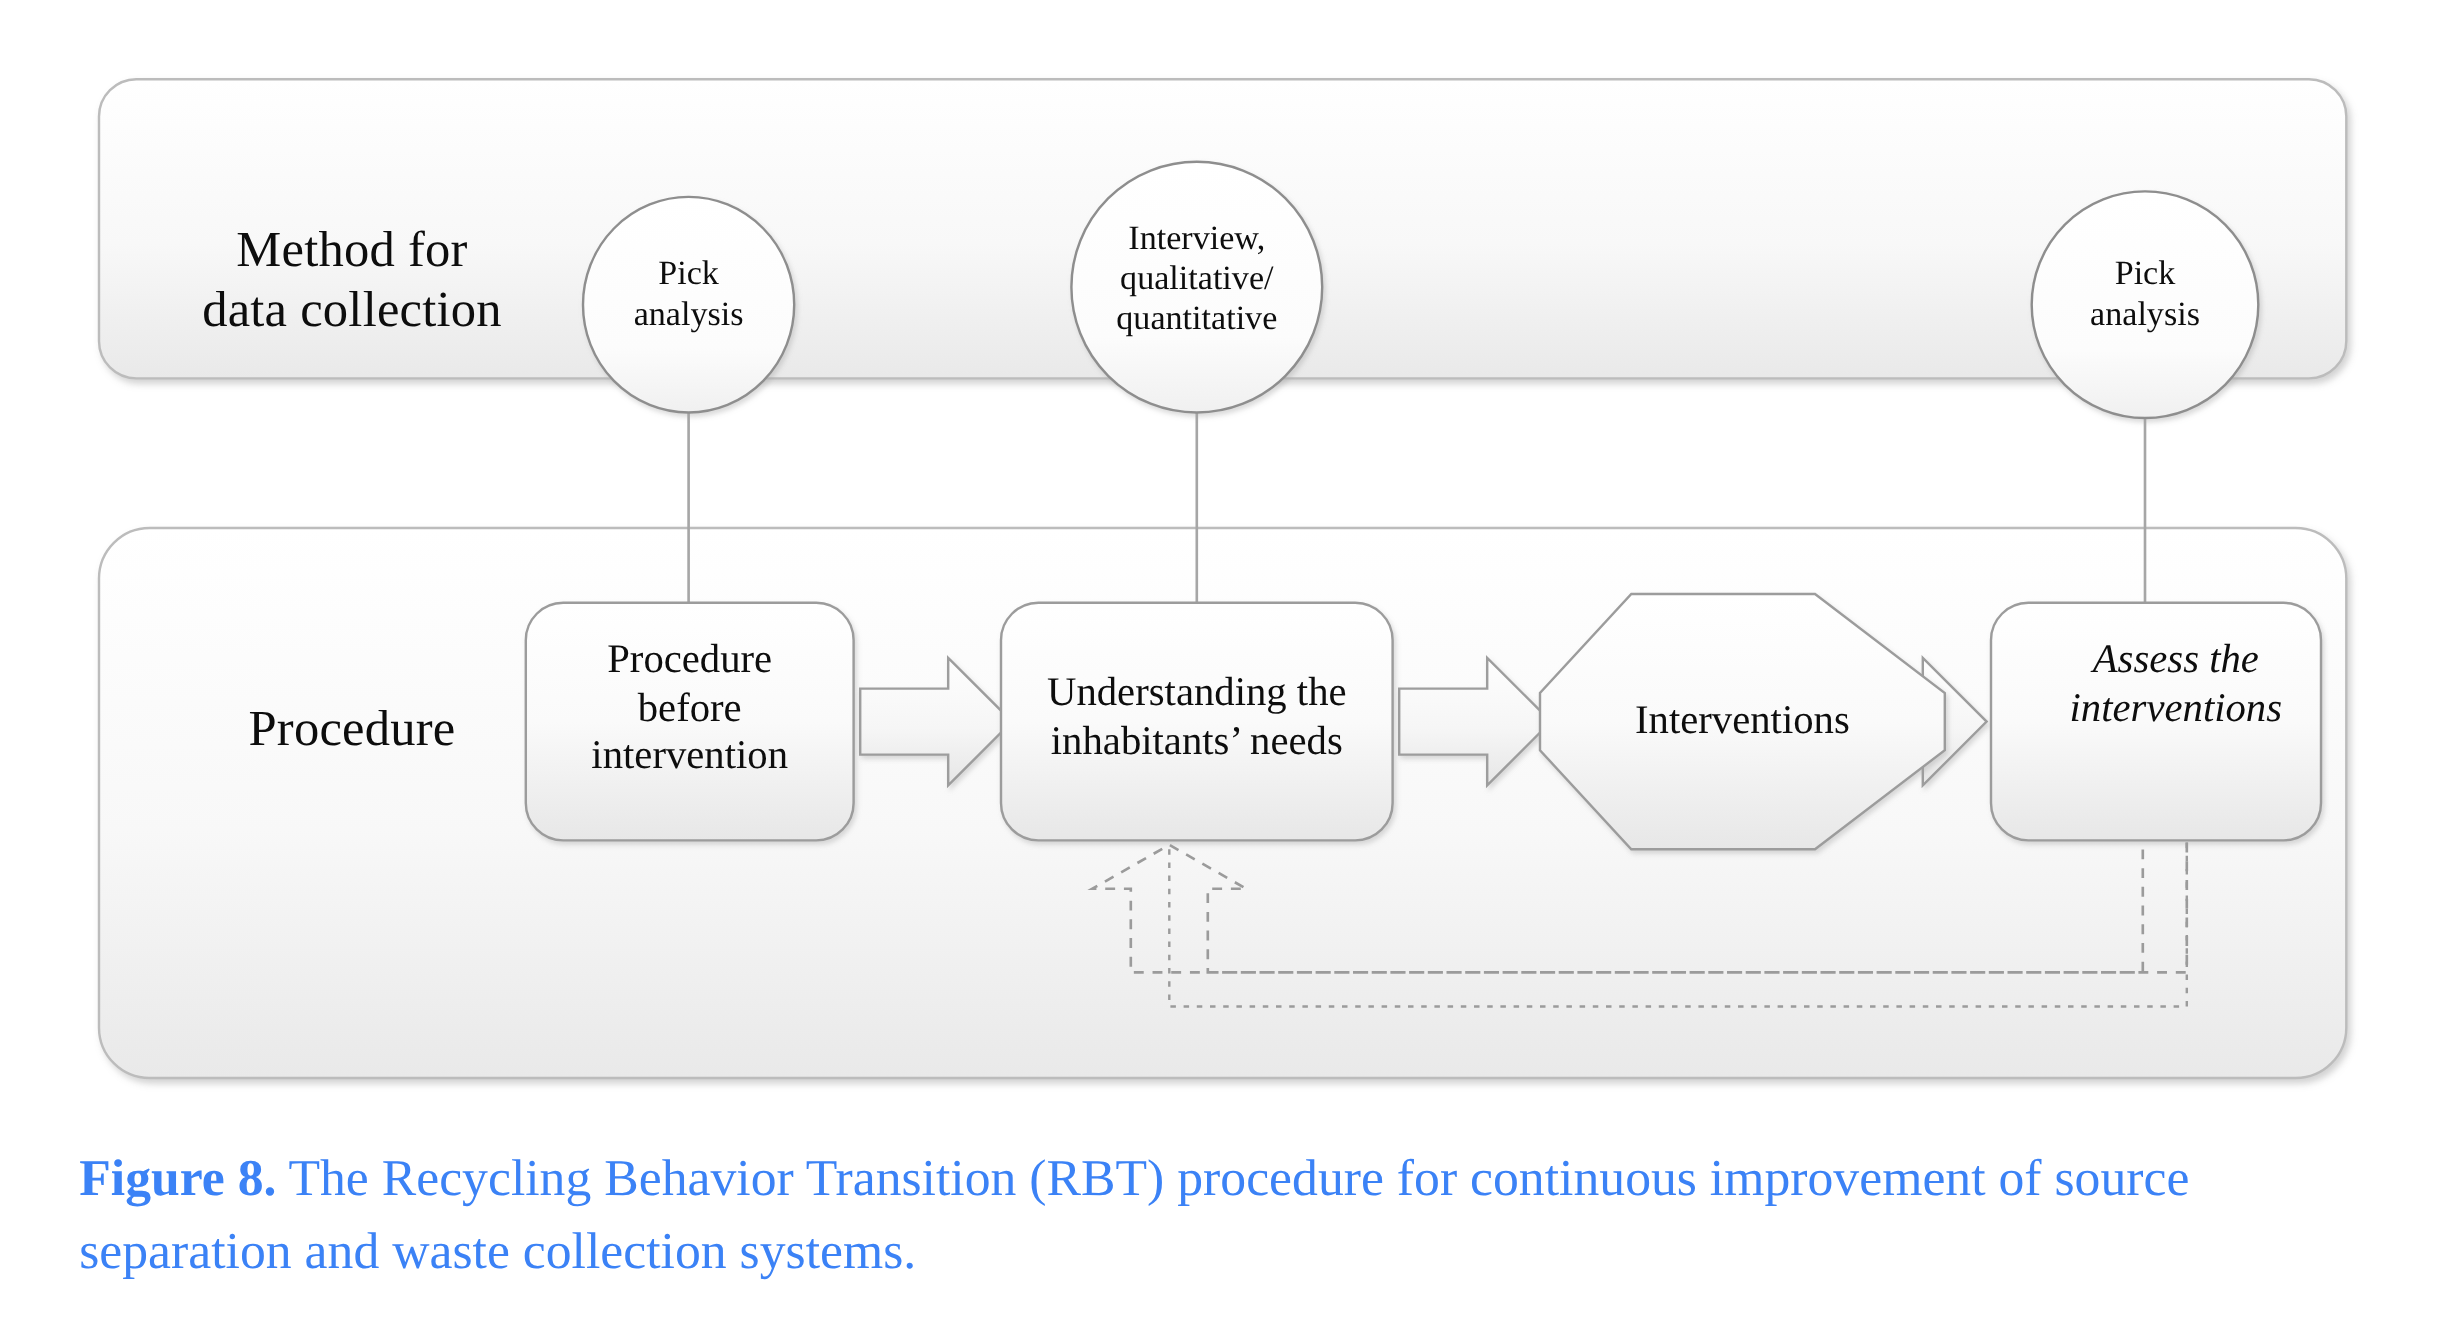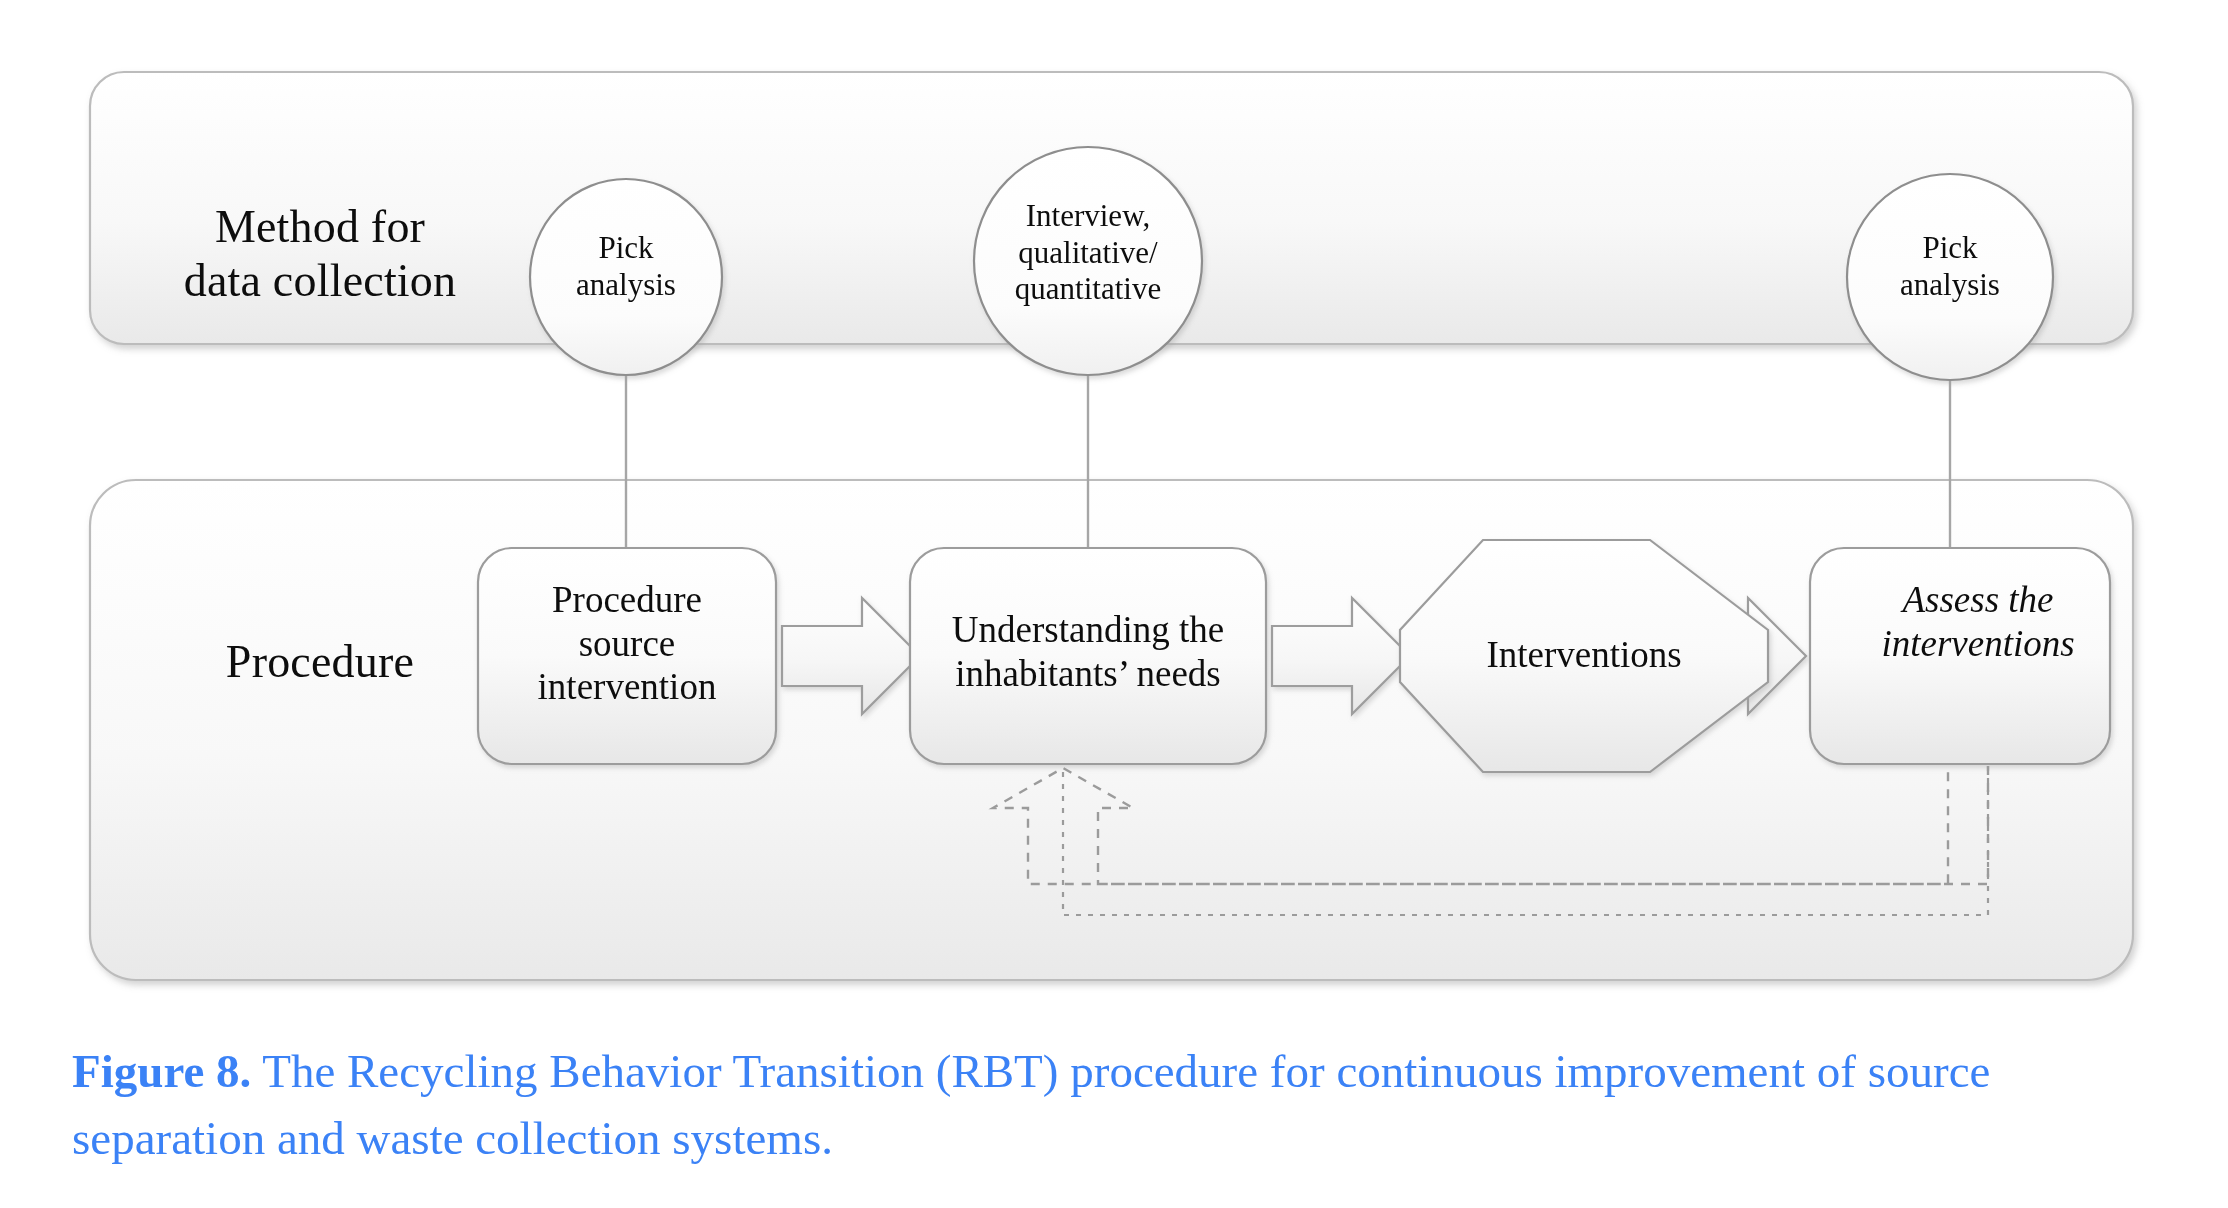"source" div { text: source -> before }
